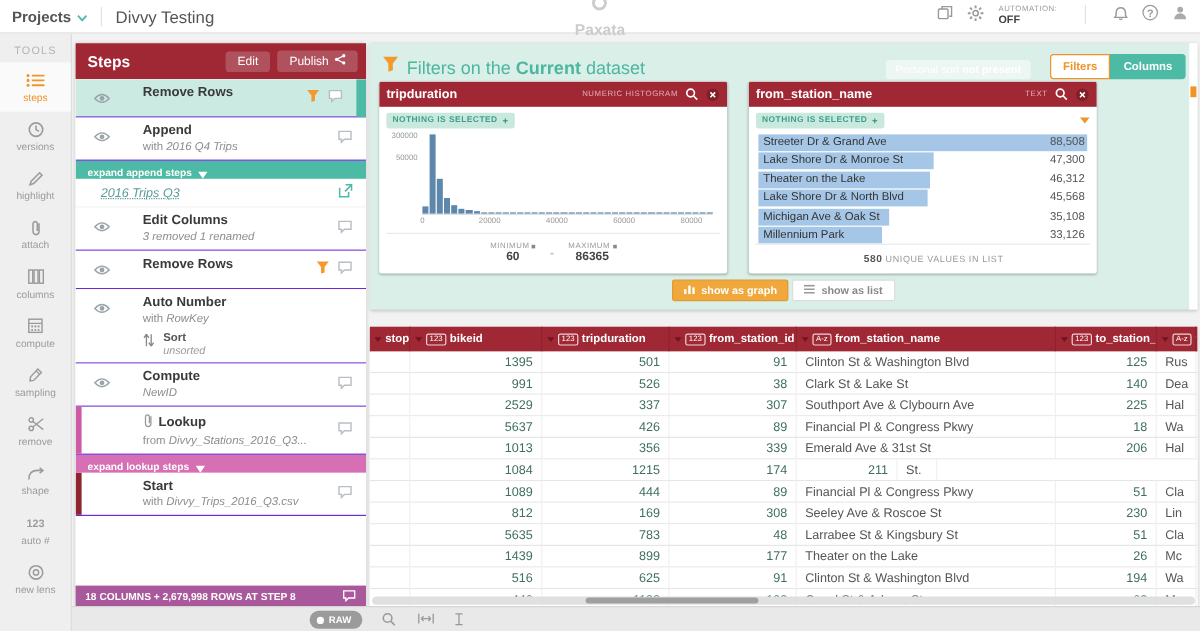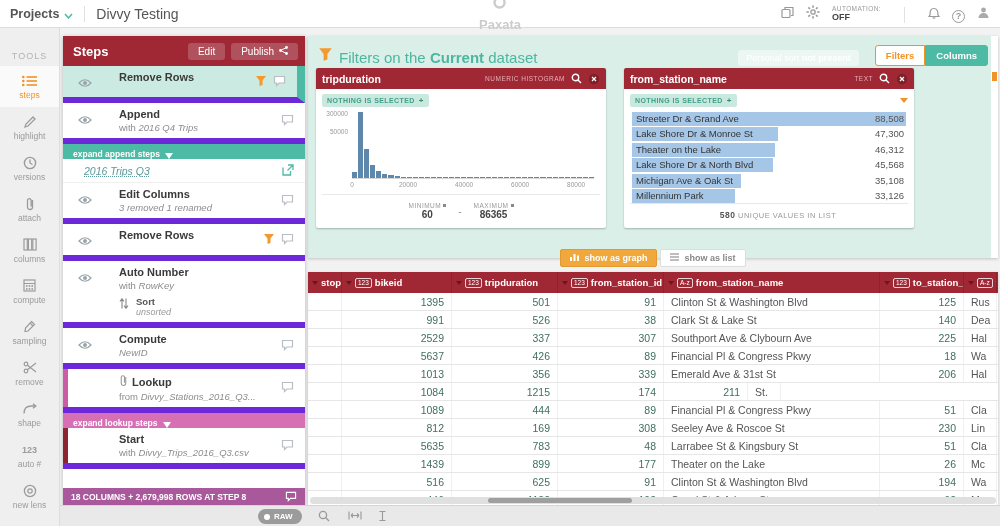"OFF" .tb-right { align-items: flex-end -> flex-start }
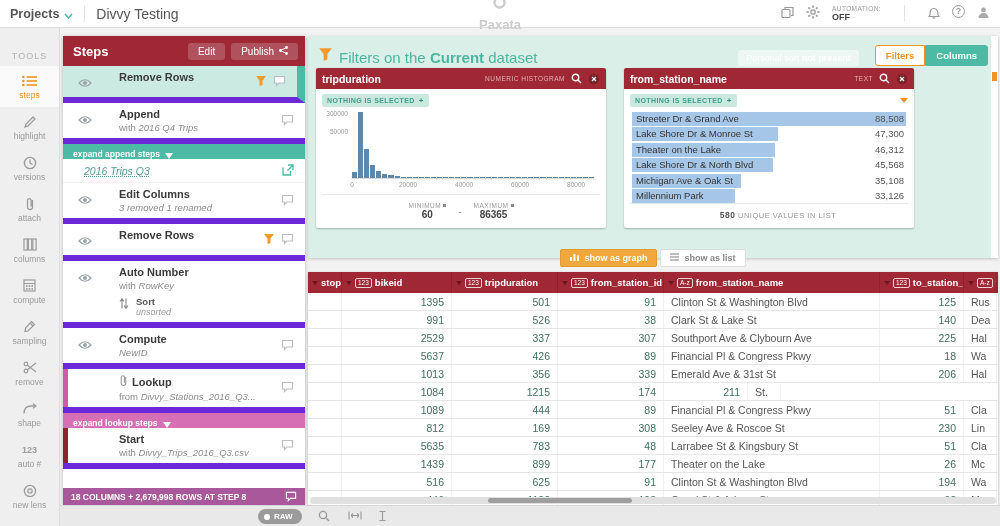"TOOLS" .tools-label { padding: 23px 0 5px -> 9px 0 5px }
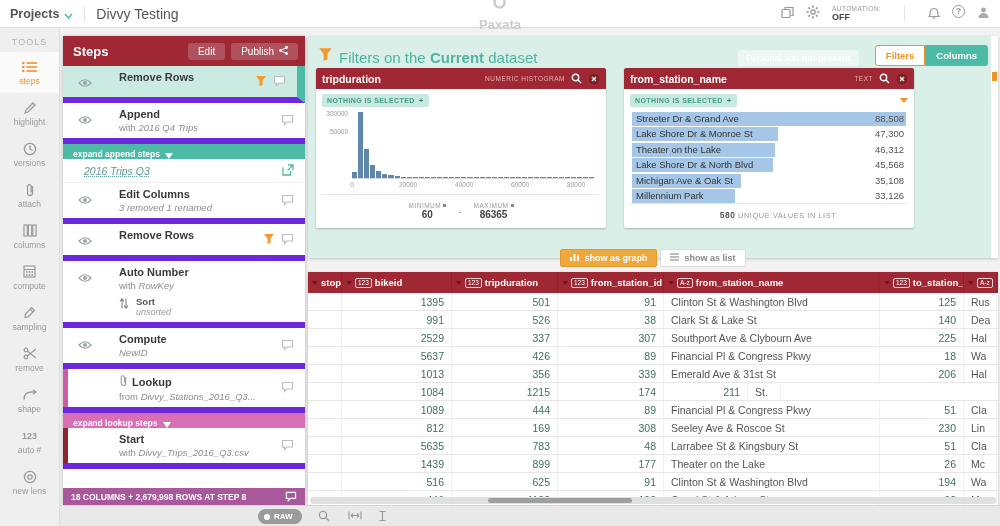"Remove Rows" .step { border-bottom: 6px solid #6d28d9 -> 1px solid #6d28d9 }
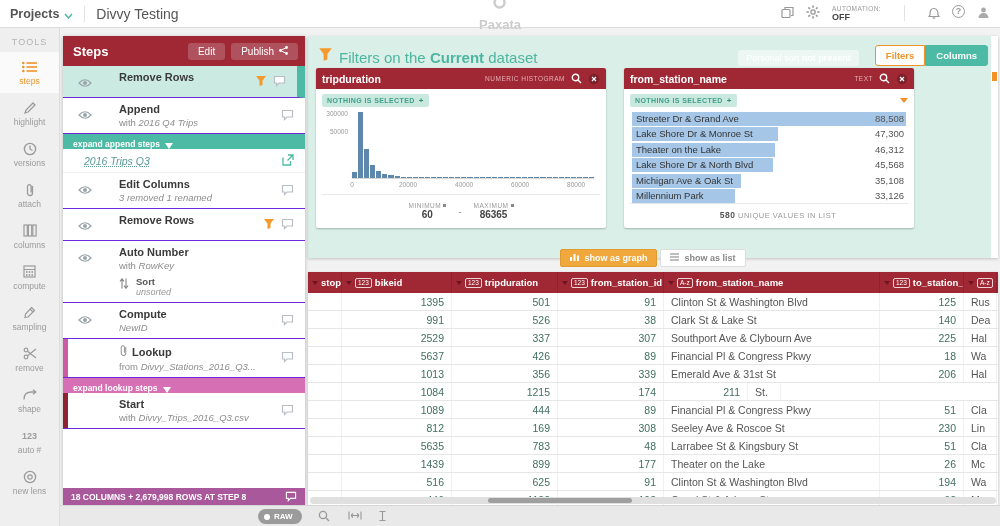"highlight" div.sb-item { order: before "versions" -> after "versions" }
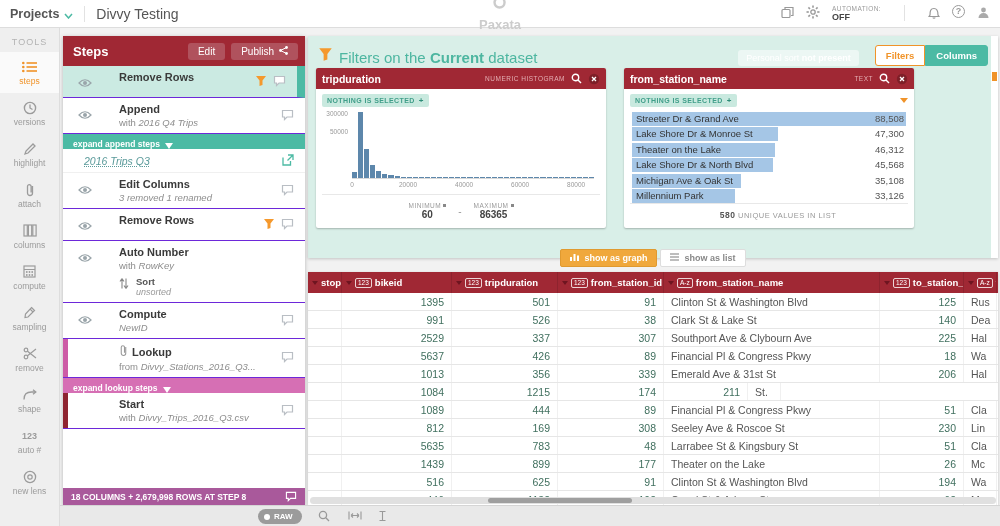"show as graph" .showas { margin-top: 21px -> 5px }
